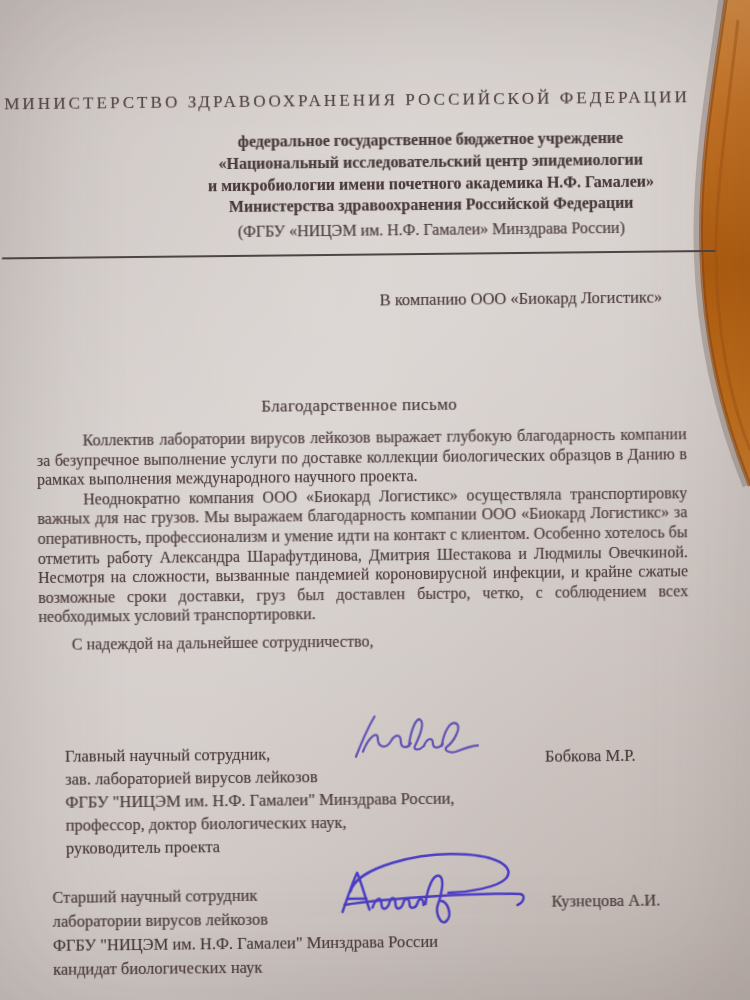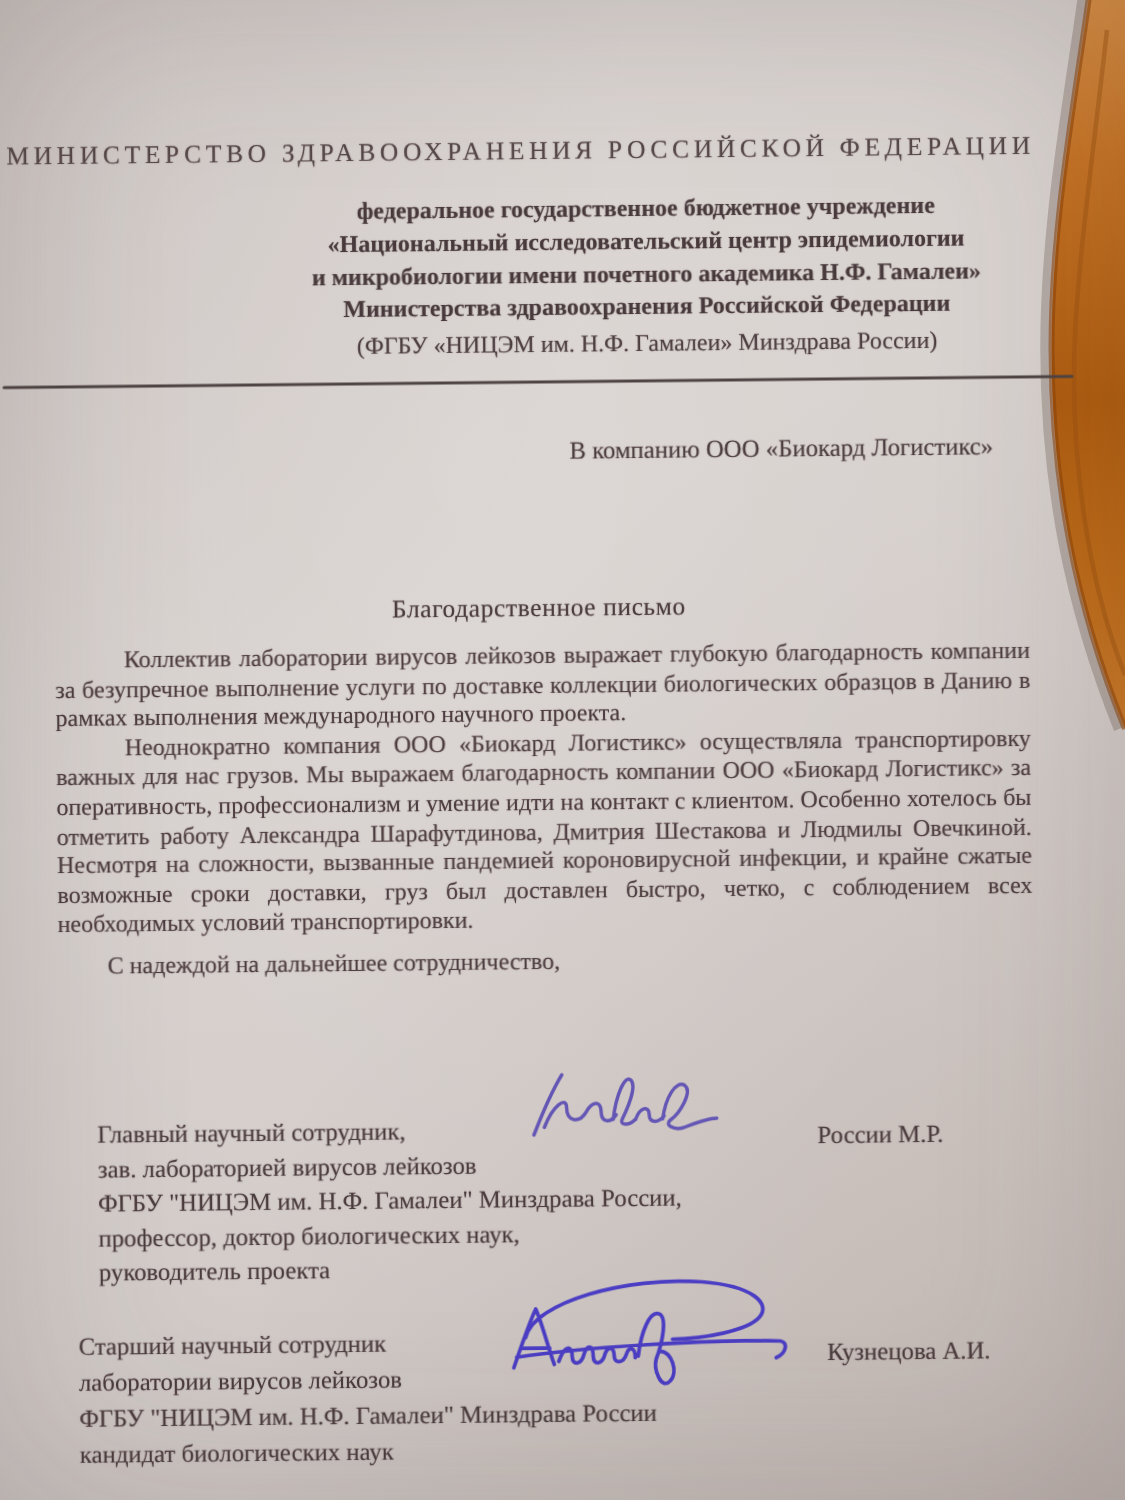"России М.Р." div.abs { text: России -> Бобкова }
